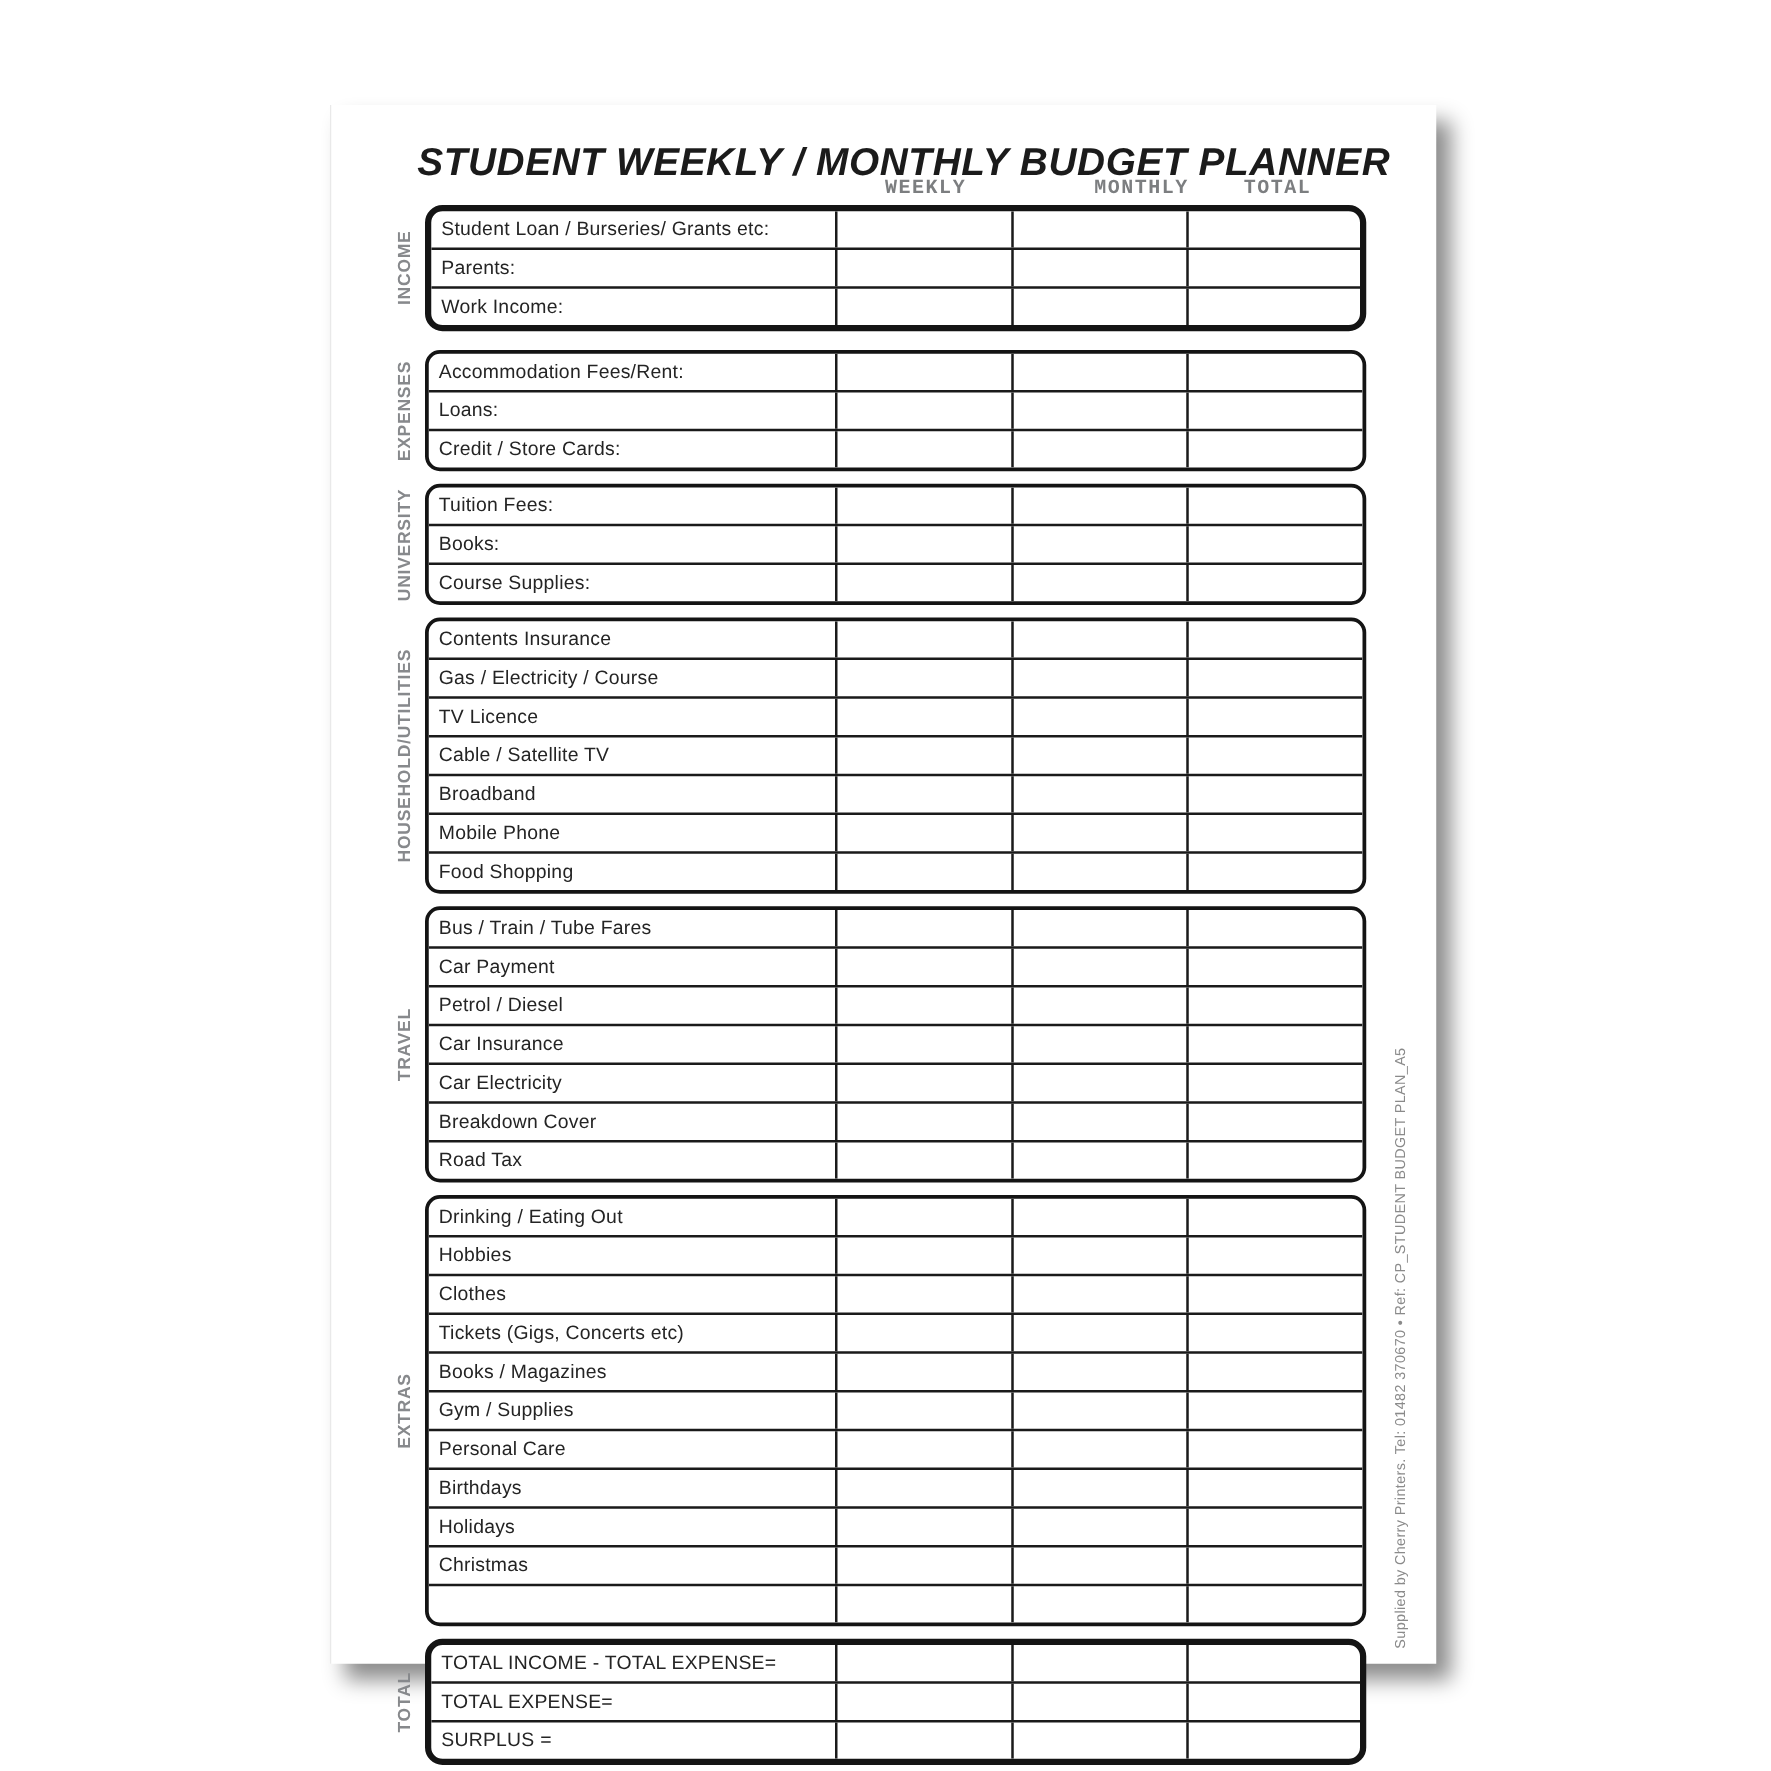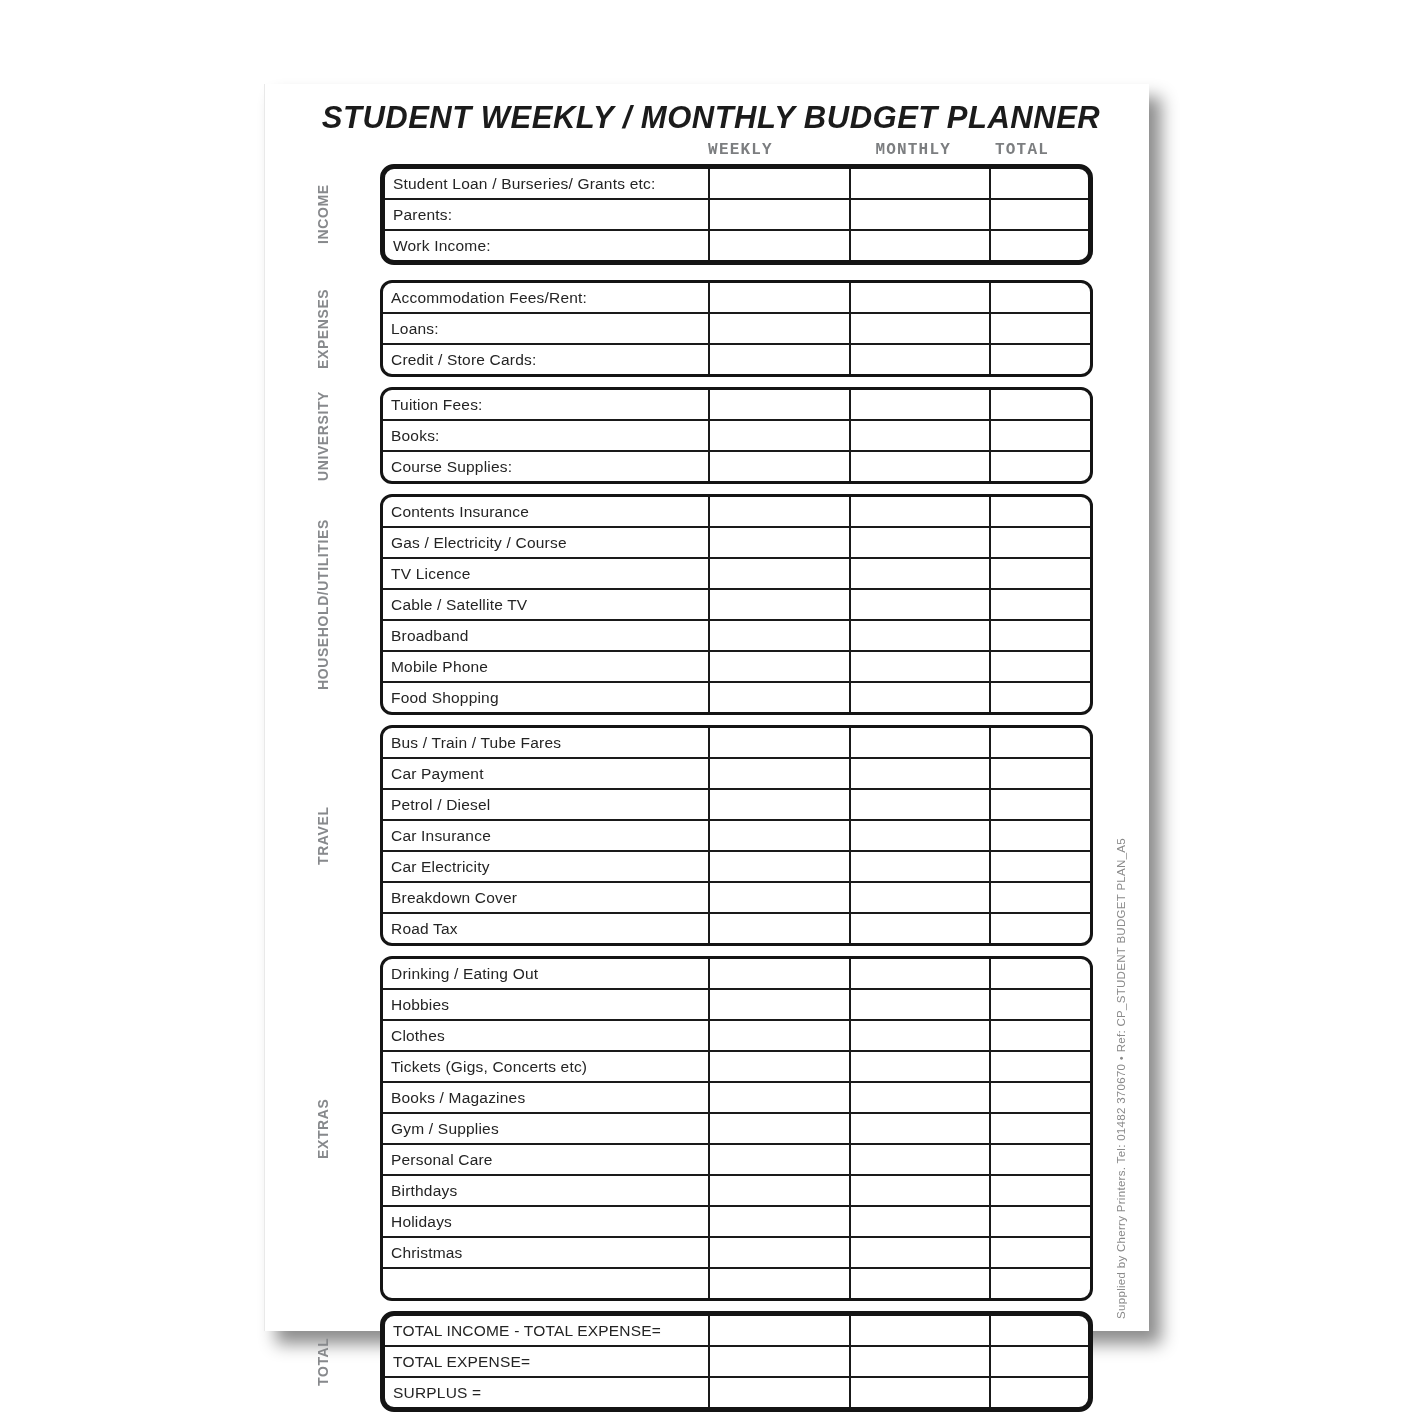"STUDENT WEEKLY / MONTHLY BUDGET" .title { margin: 4px -> 16px }
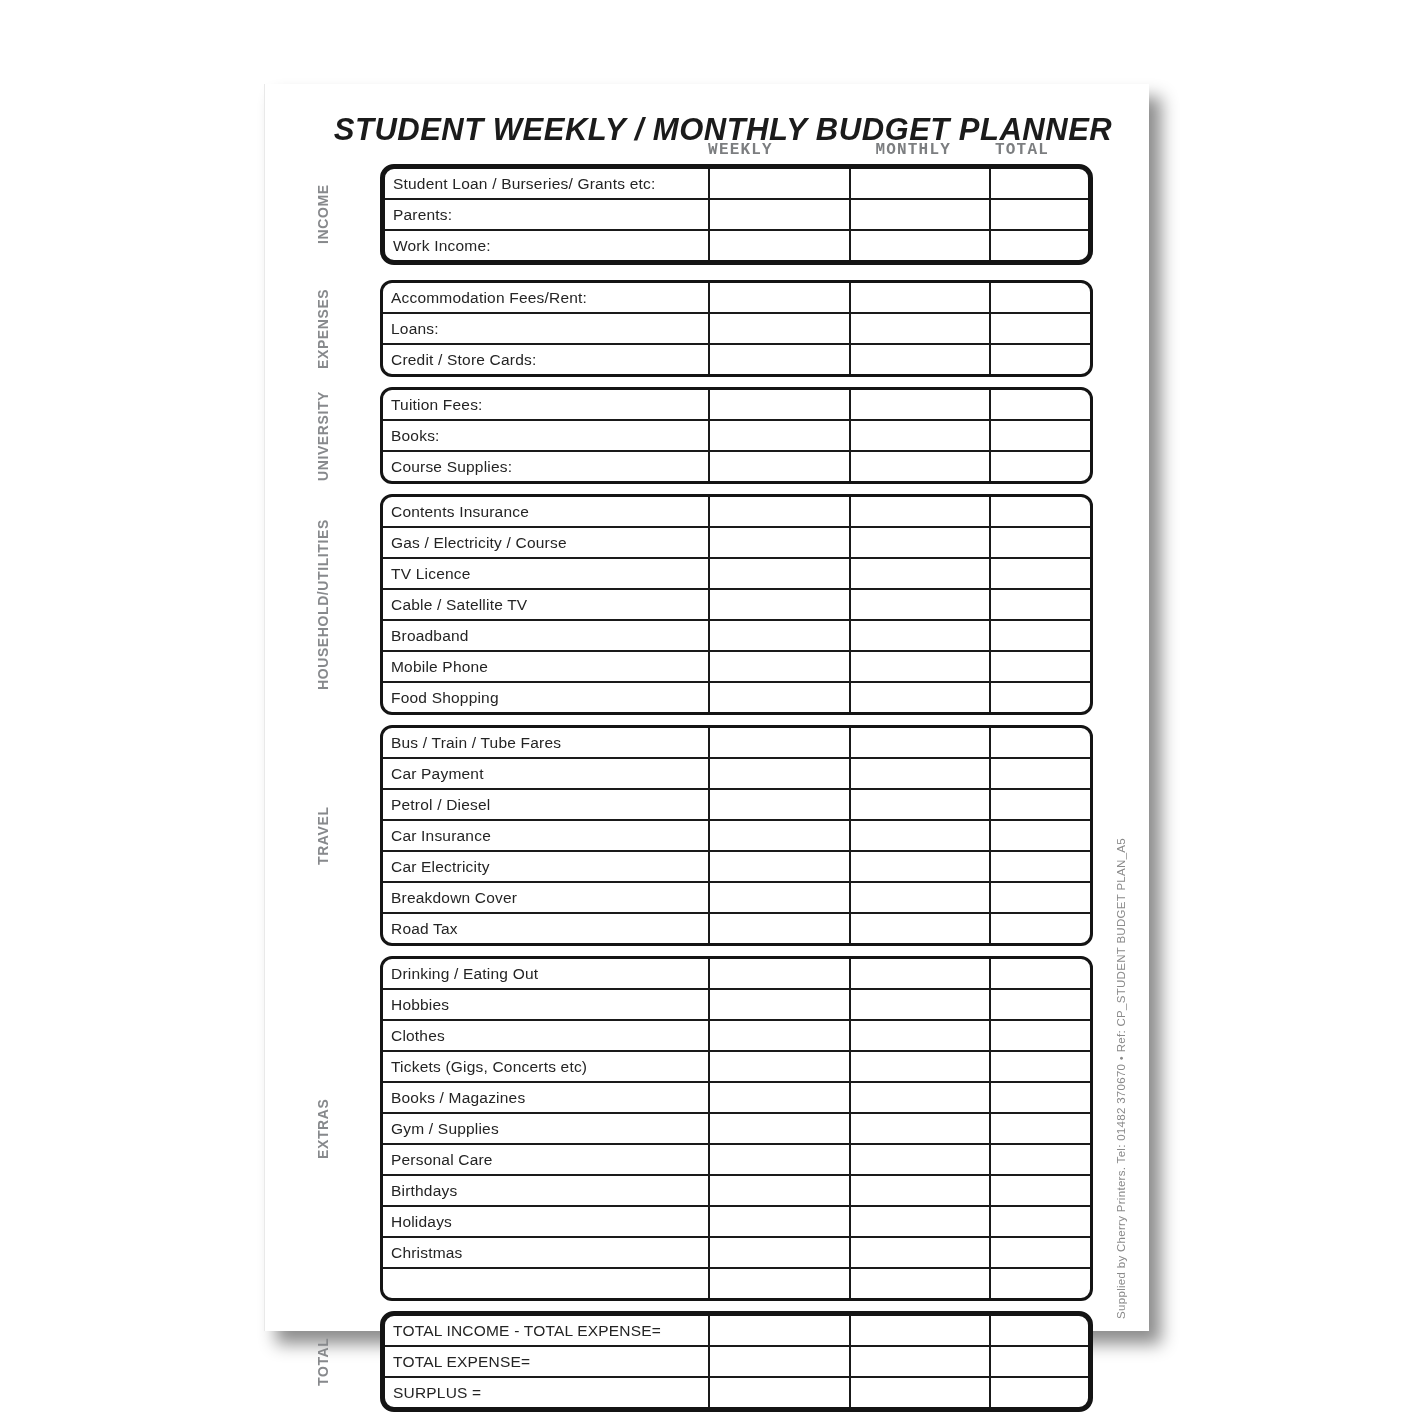"Student Loan / Burseries/ Grants" .box { margin-left: 40px -> none }
